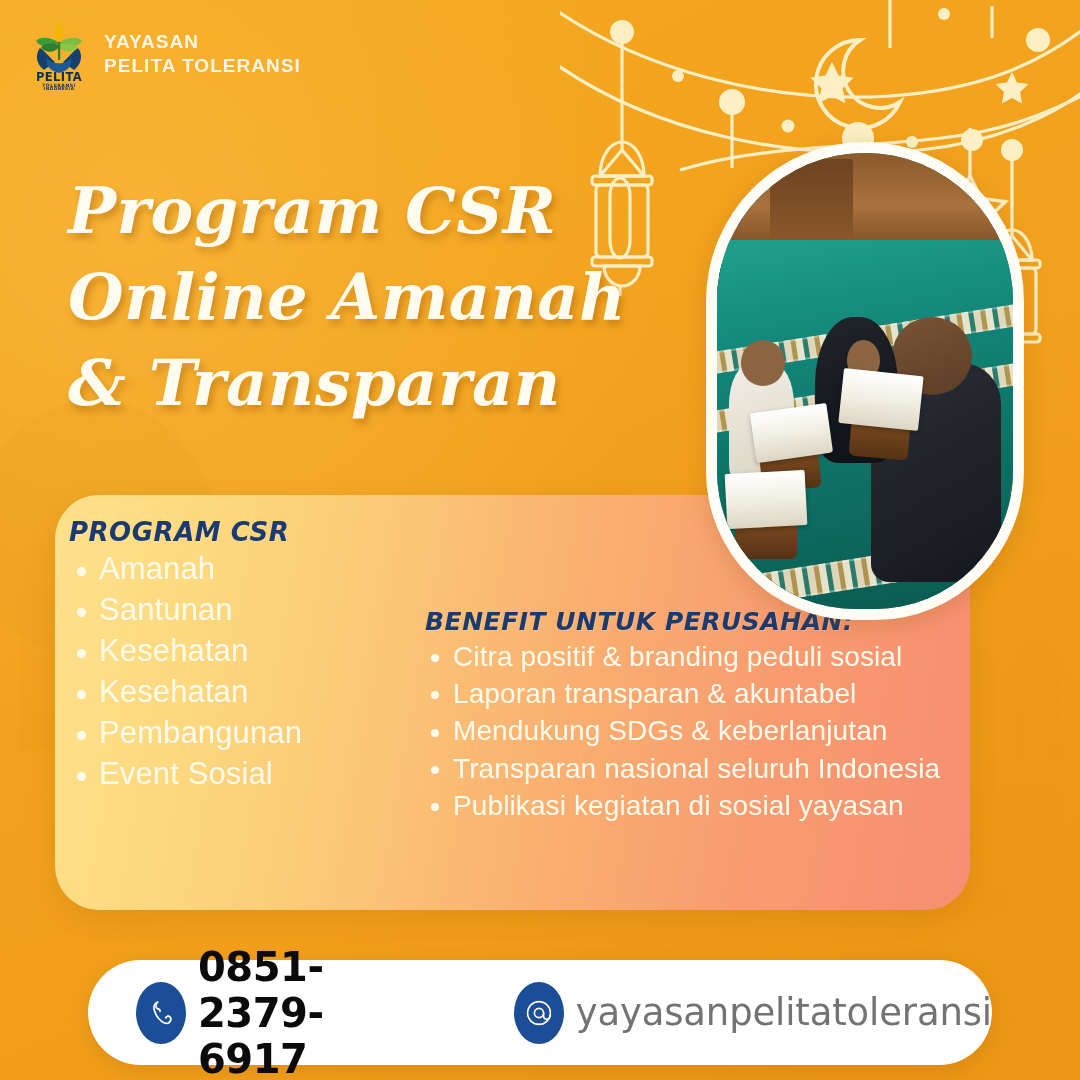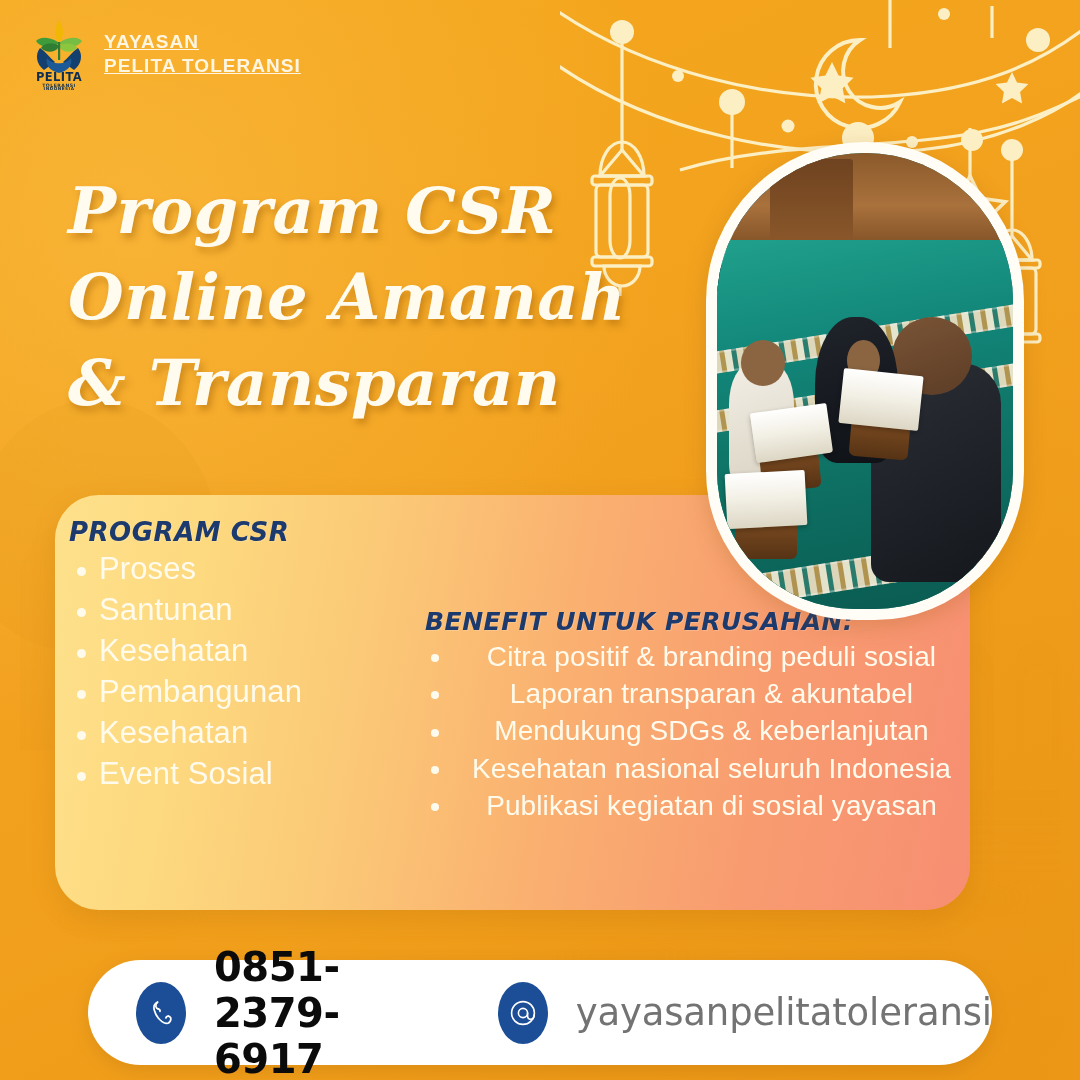"YAYASAN" .logo-words span { text-decoration: underline -> none }
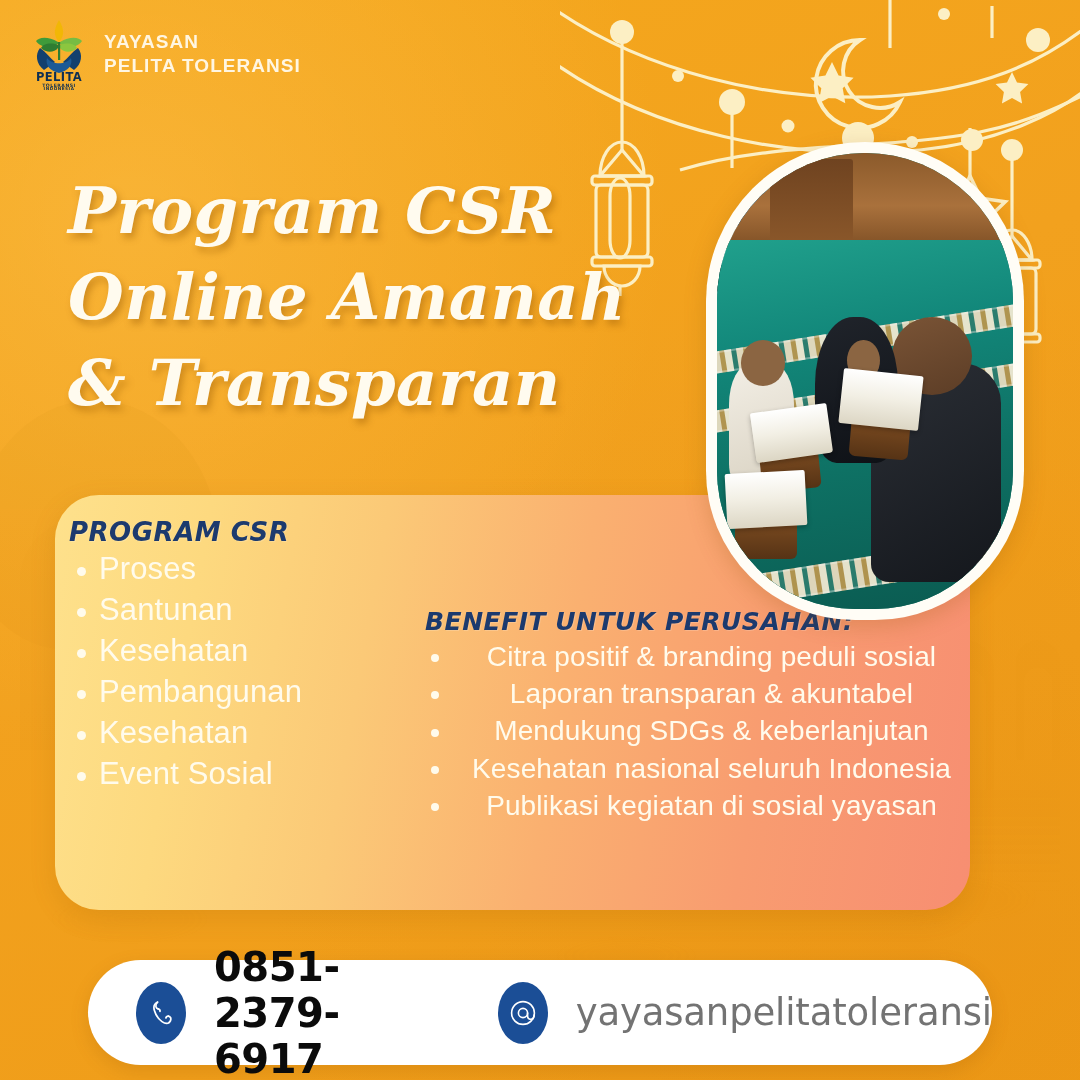"Proses" li { text: Proses -> Amanah }
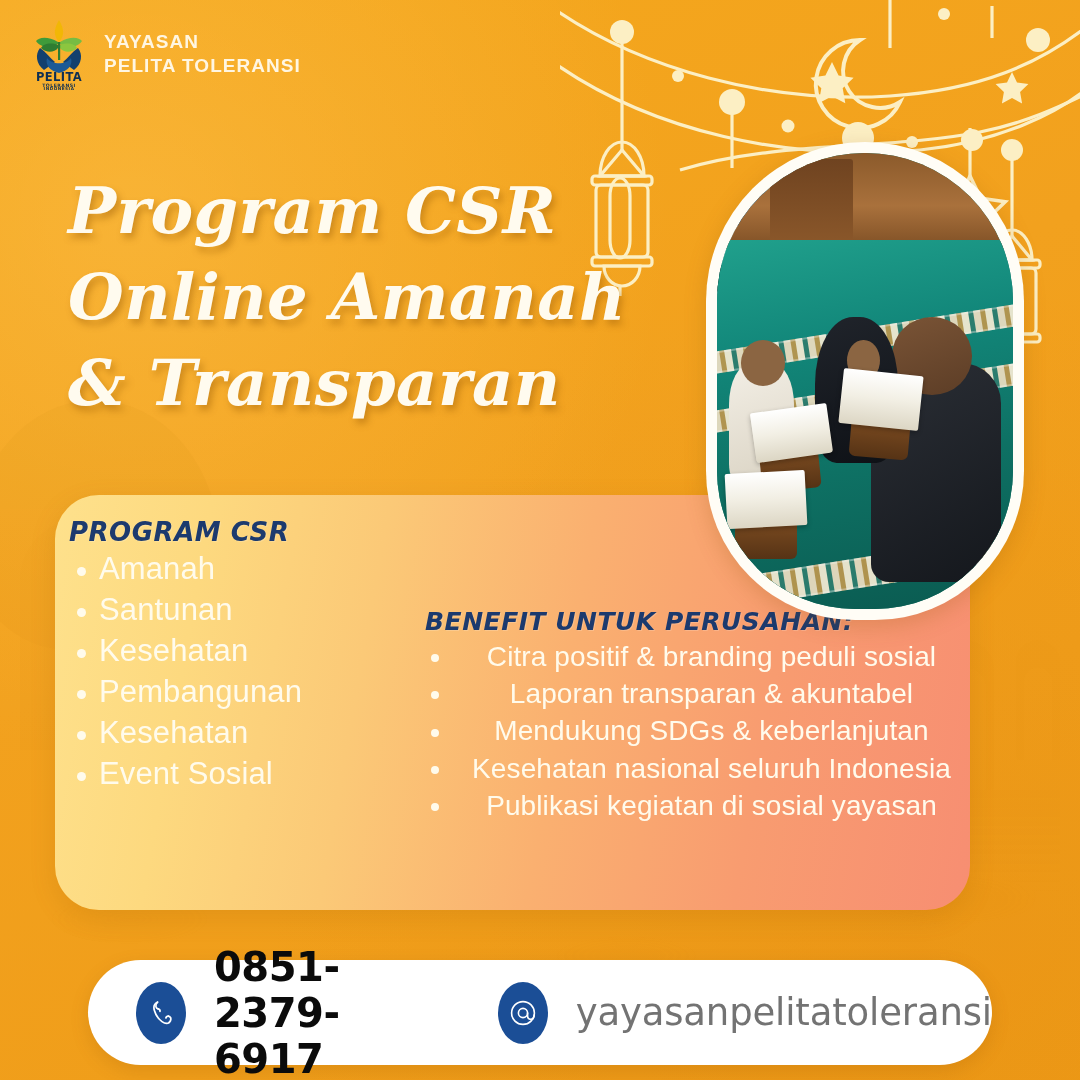"Citra positif & branding peduli" .col-right ul.bullets li { text-align: center -> none }
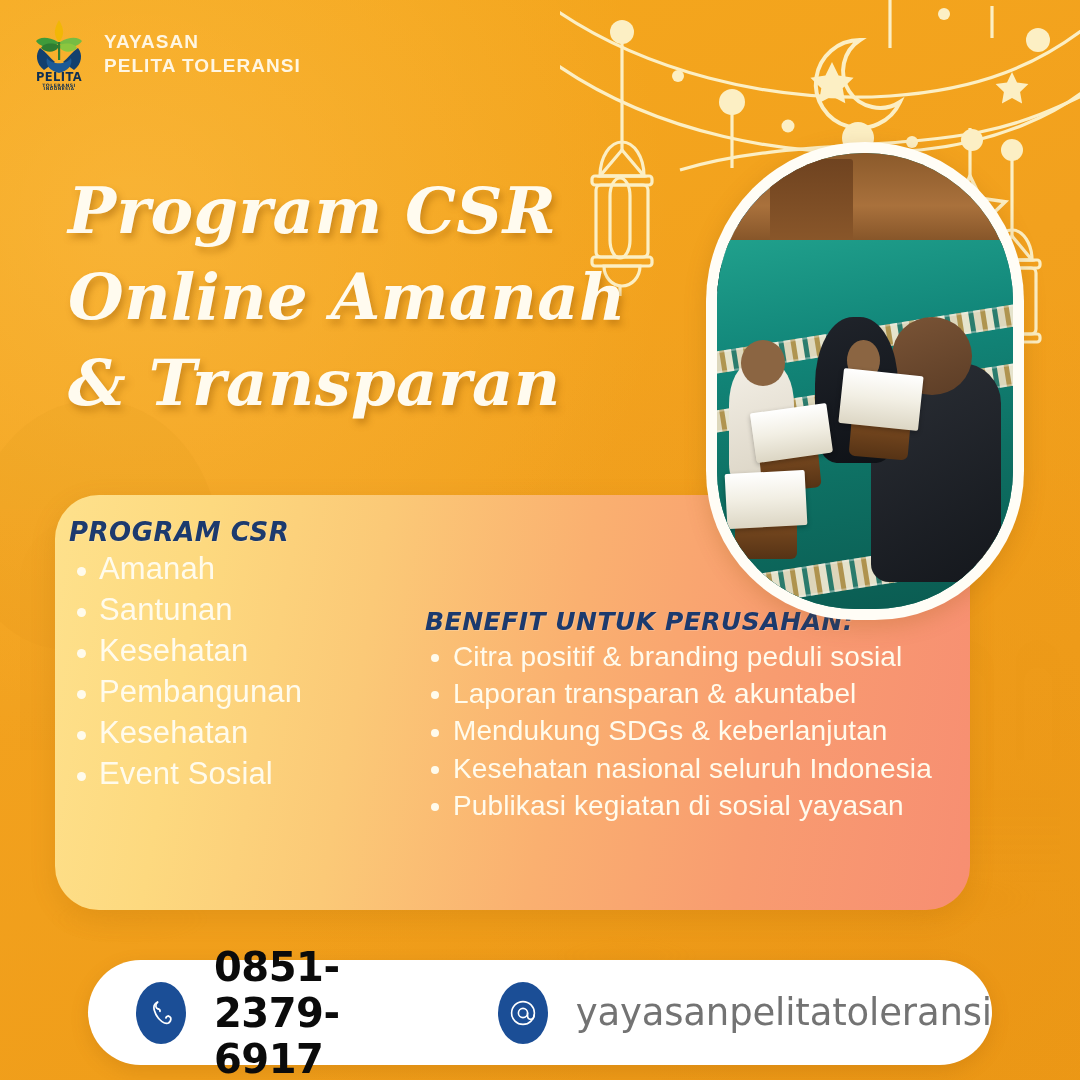"Pembangunan" li { order: before "Kesehatan" -> after "Kesehatan" }
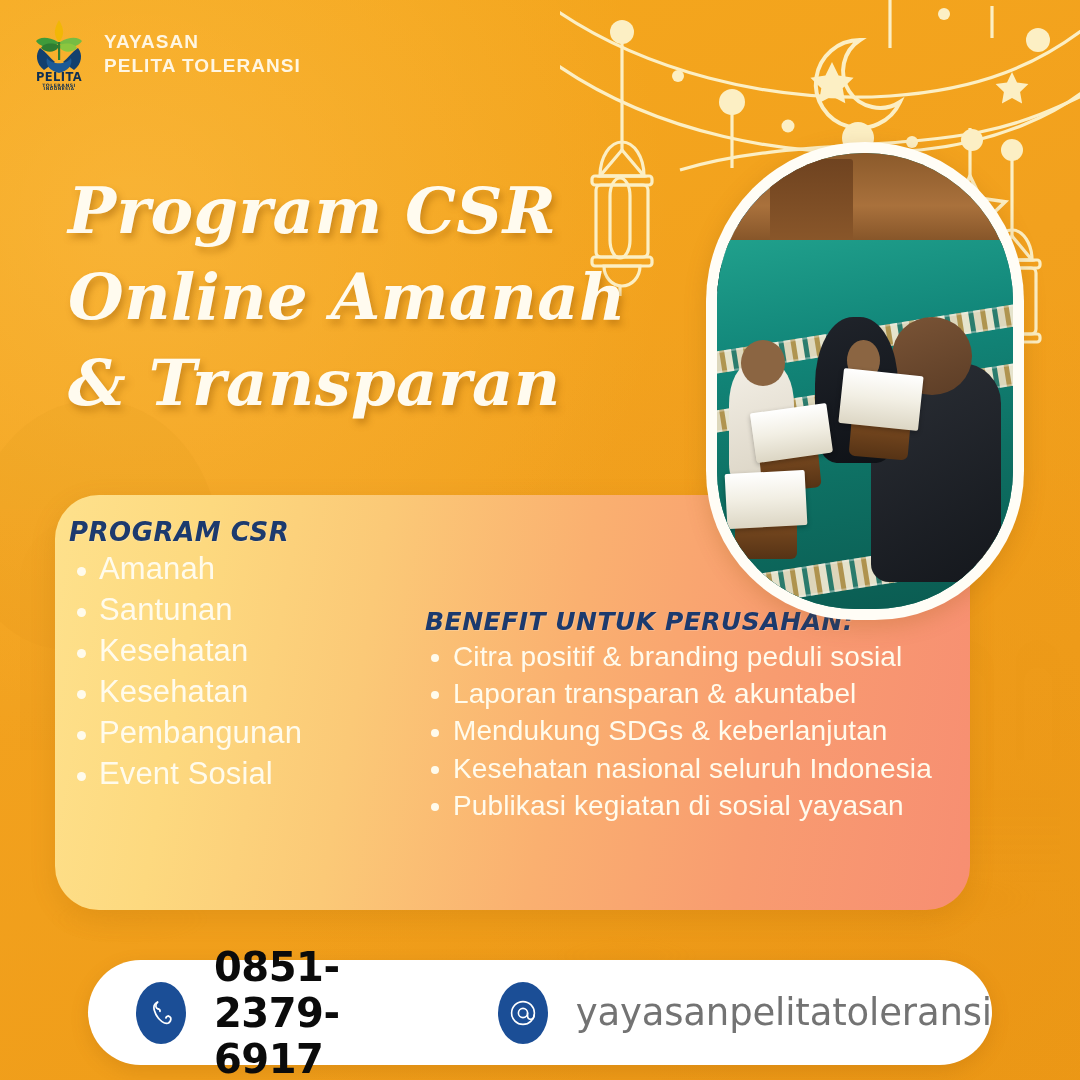"Kesehatan nasional seluruh Indonesia" li { text: Kesehatan -> Transparan }
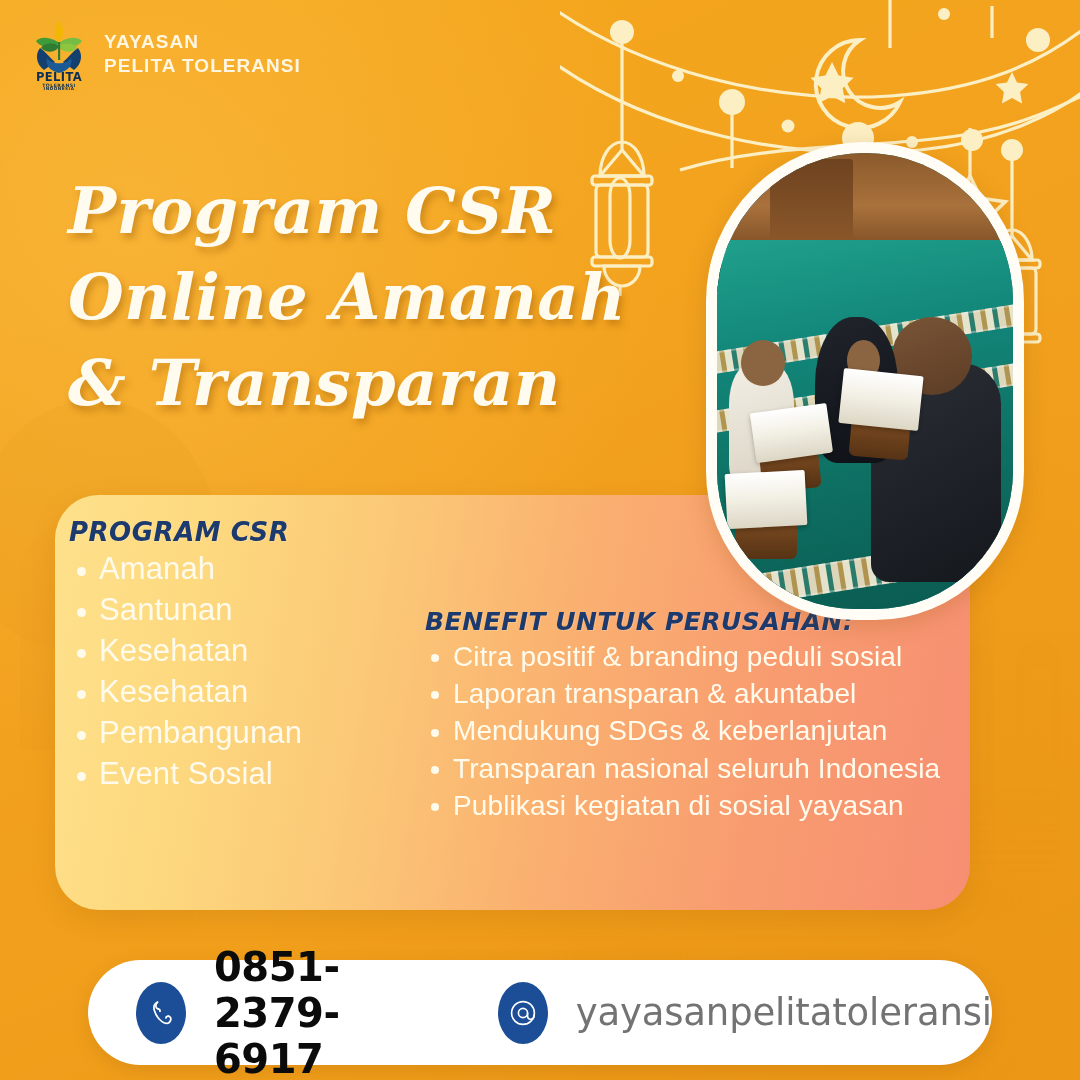"0851-2379-6917" .contact-item { gap: 28px -> 12px }
